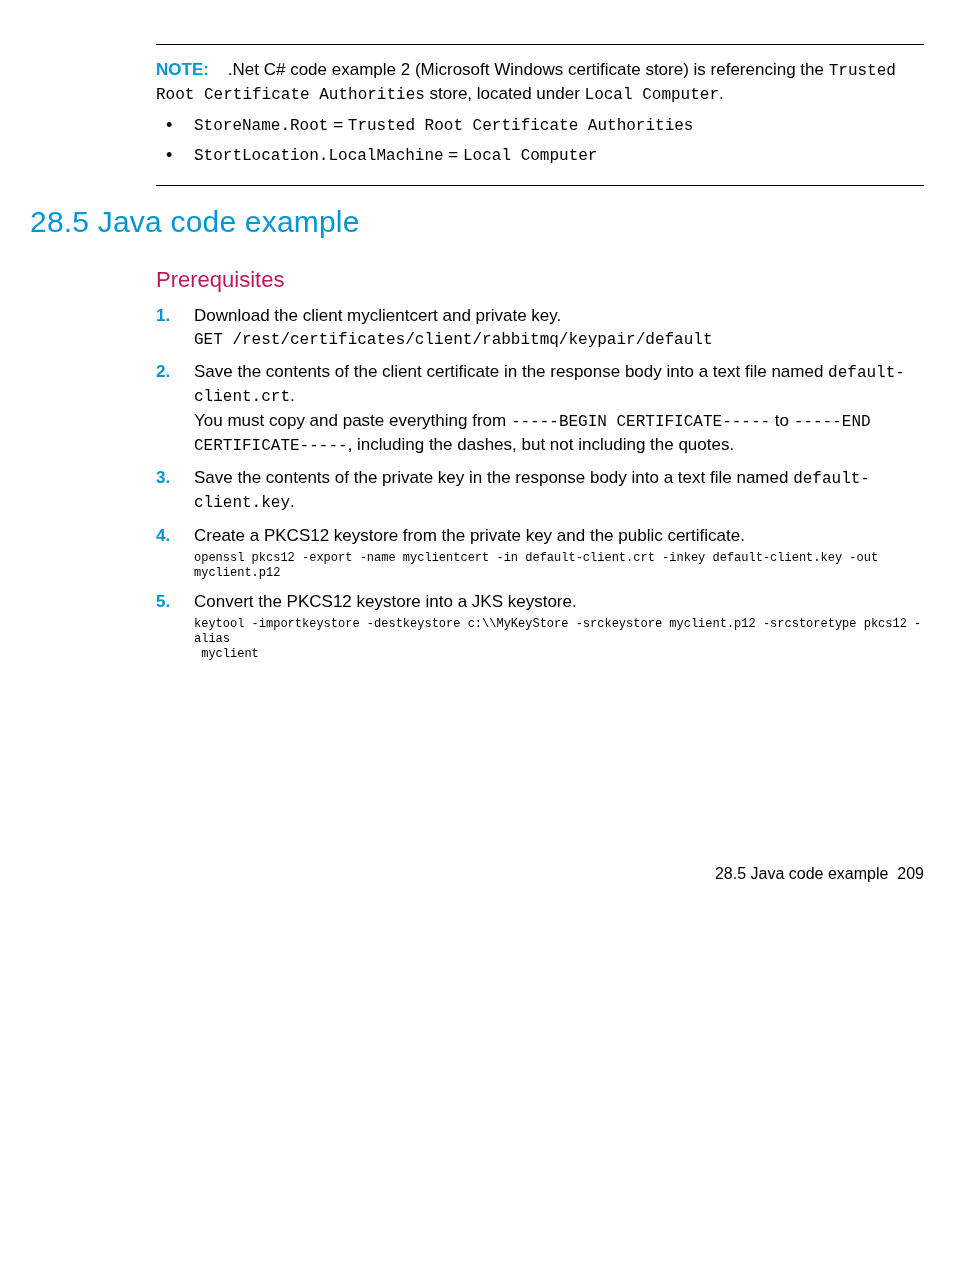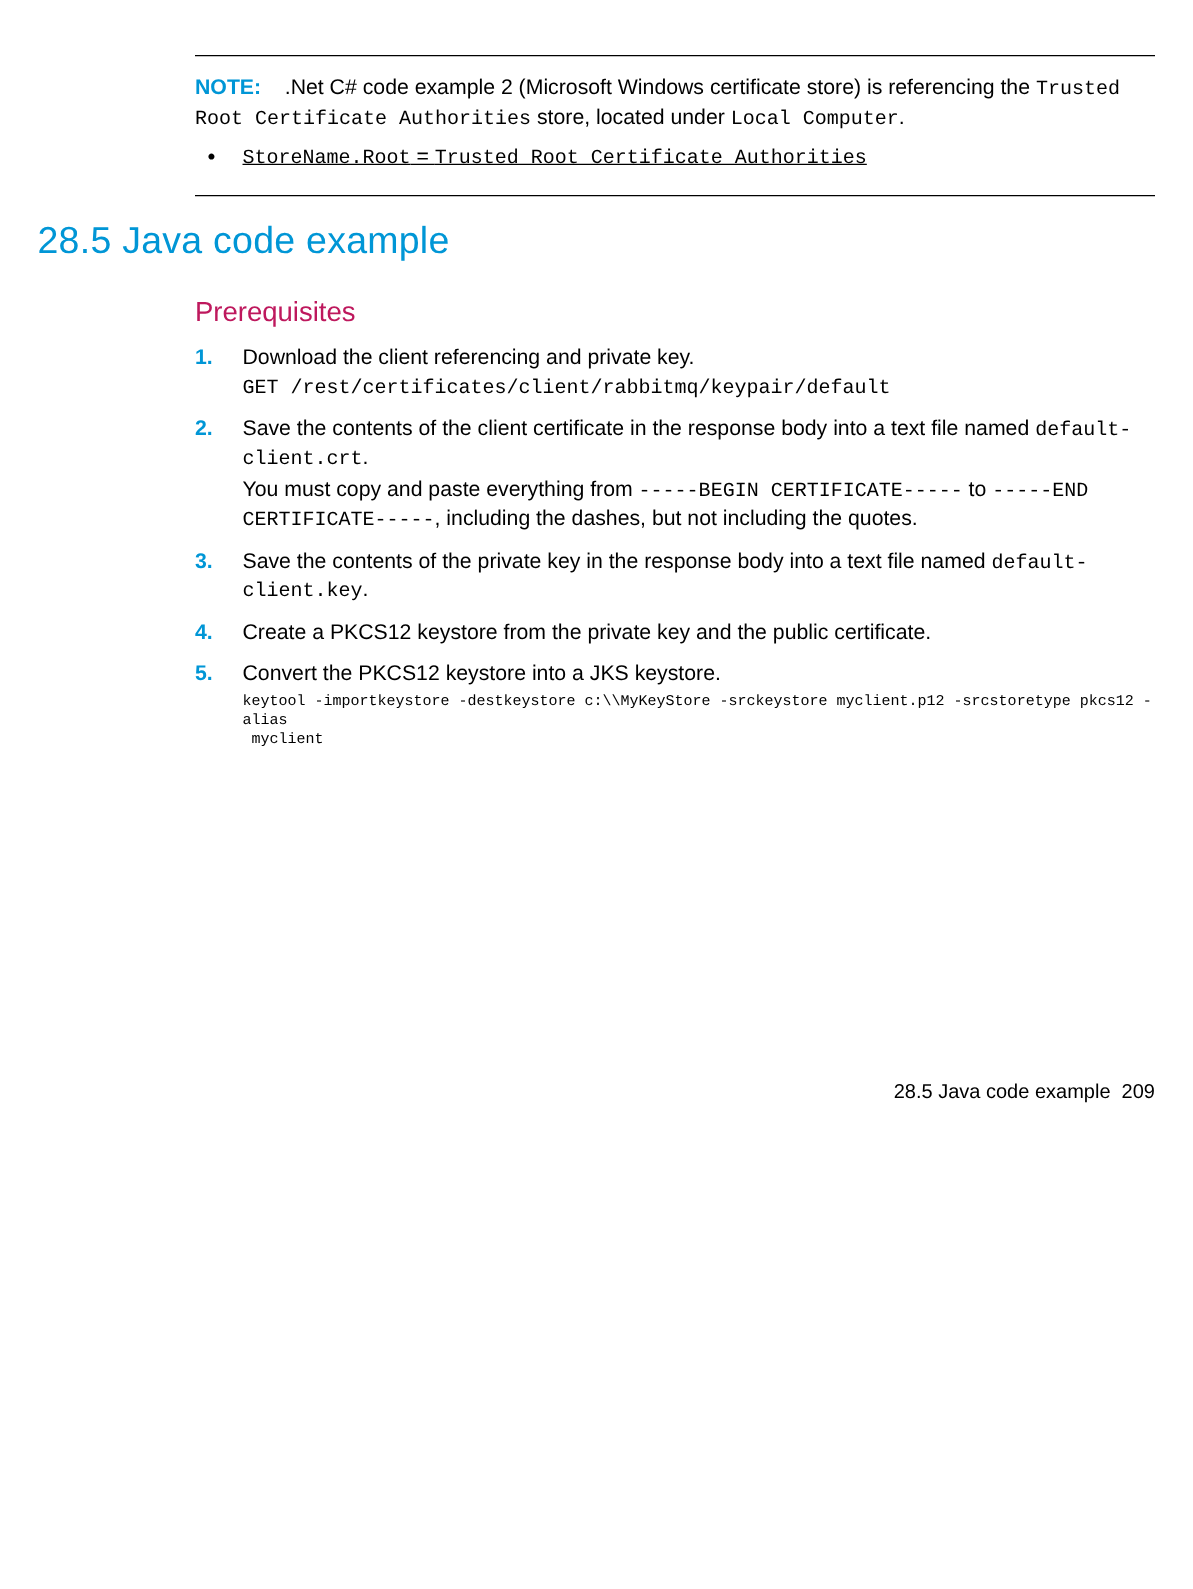"StoreName.Root = Trusted Root" ul.bullets { text-decoration: underline -> none }
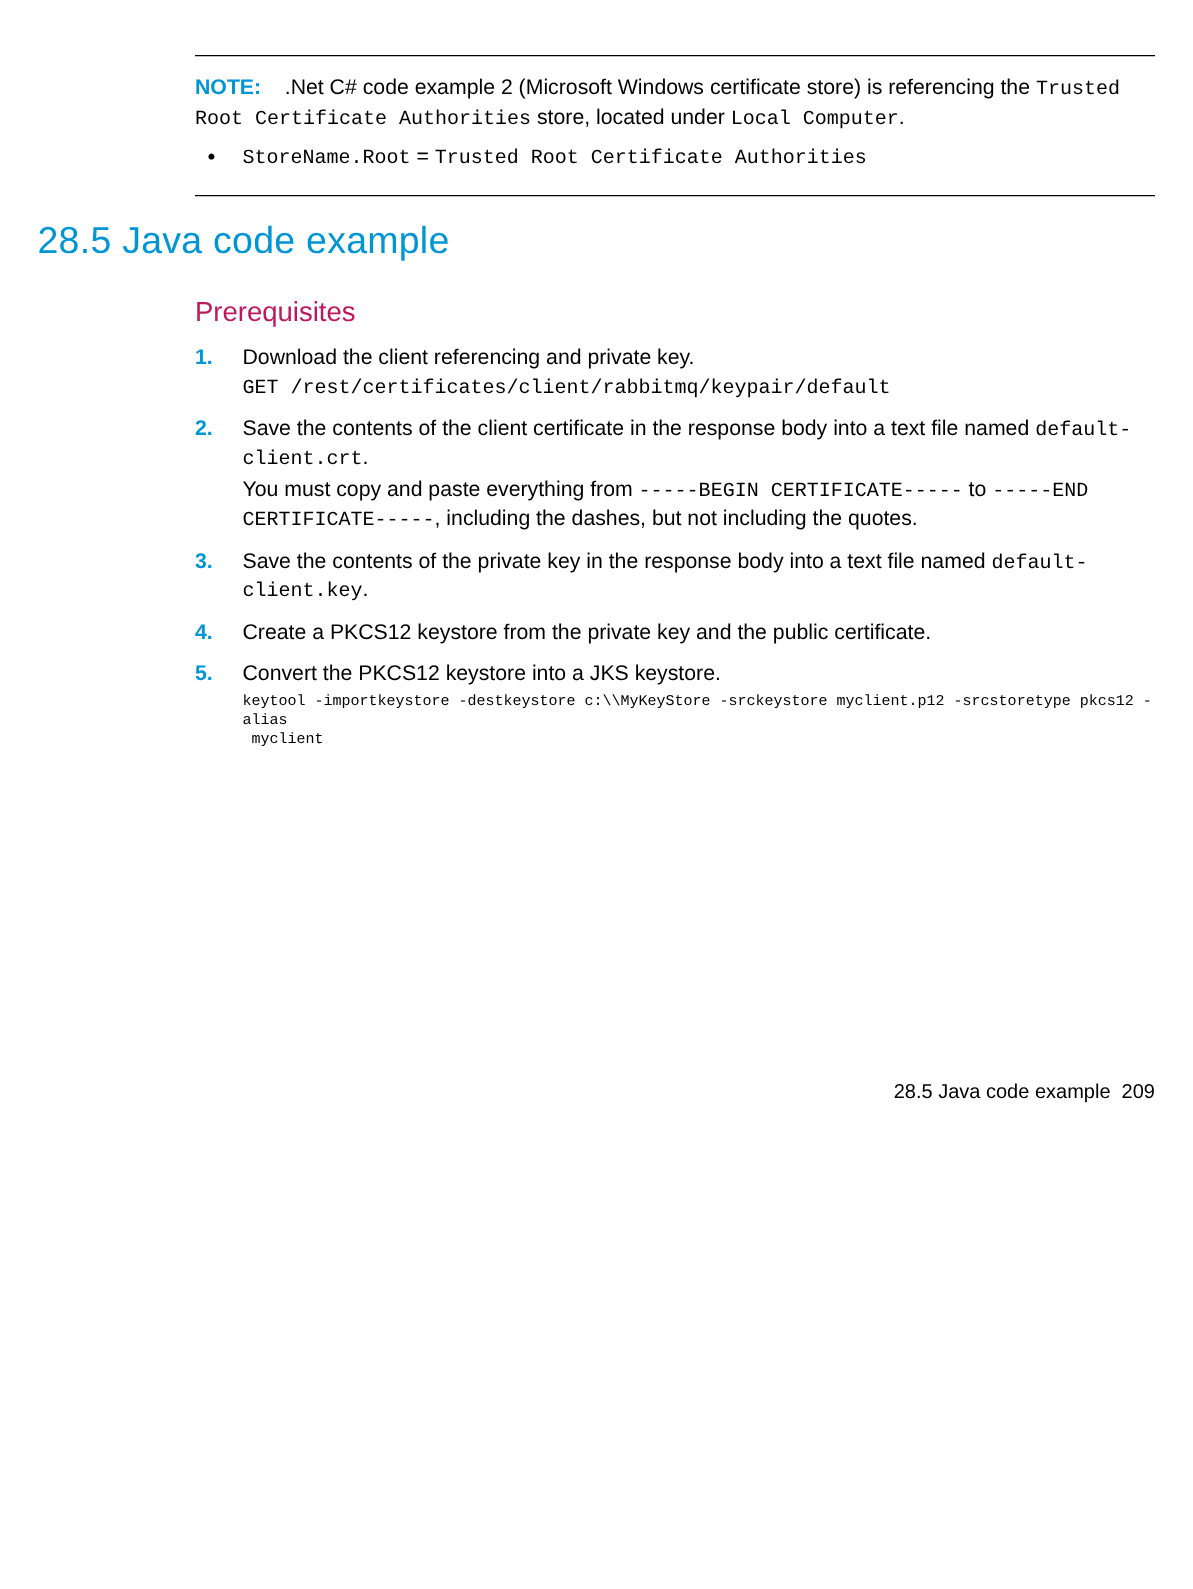"StortLocation.LocalMachine = Local" li { html: none -> <li> <span>StortLocation.LocalMachine</span><span> = </span><span>Local Computer</span> </li> }
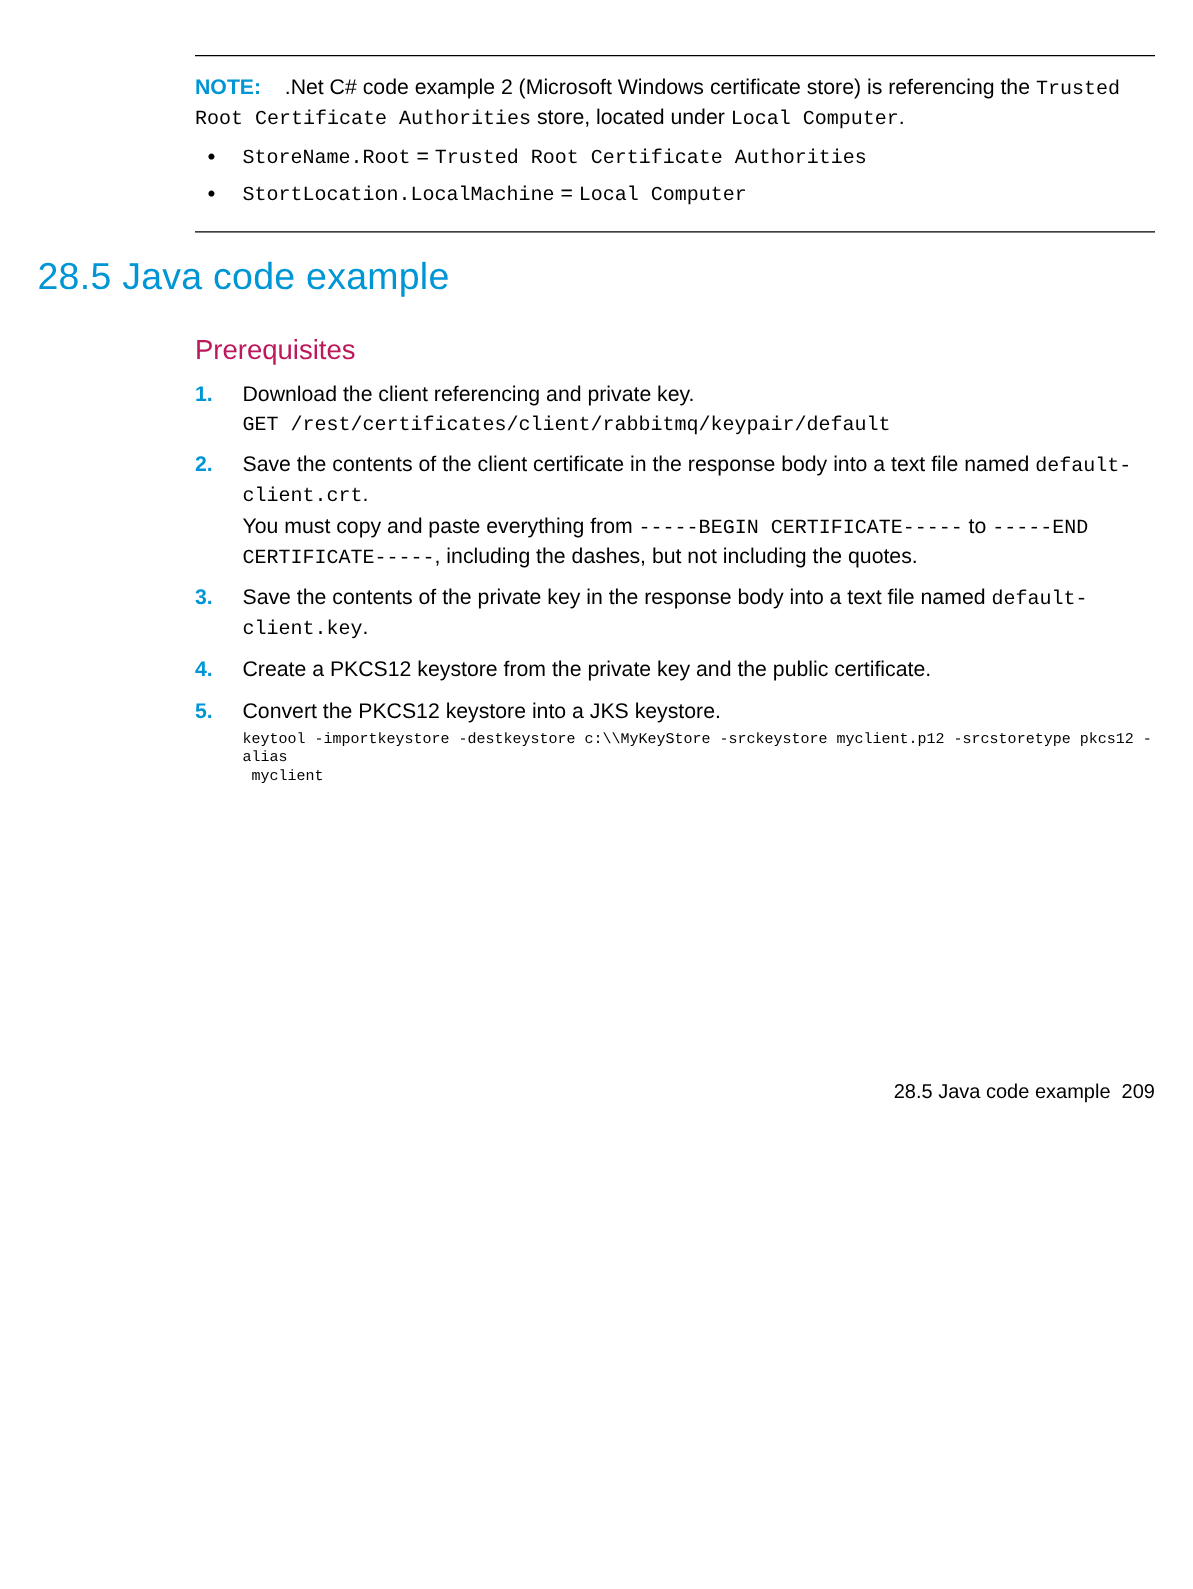"Download the client referencing and" div { text: referencing -> myclientcert }
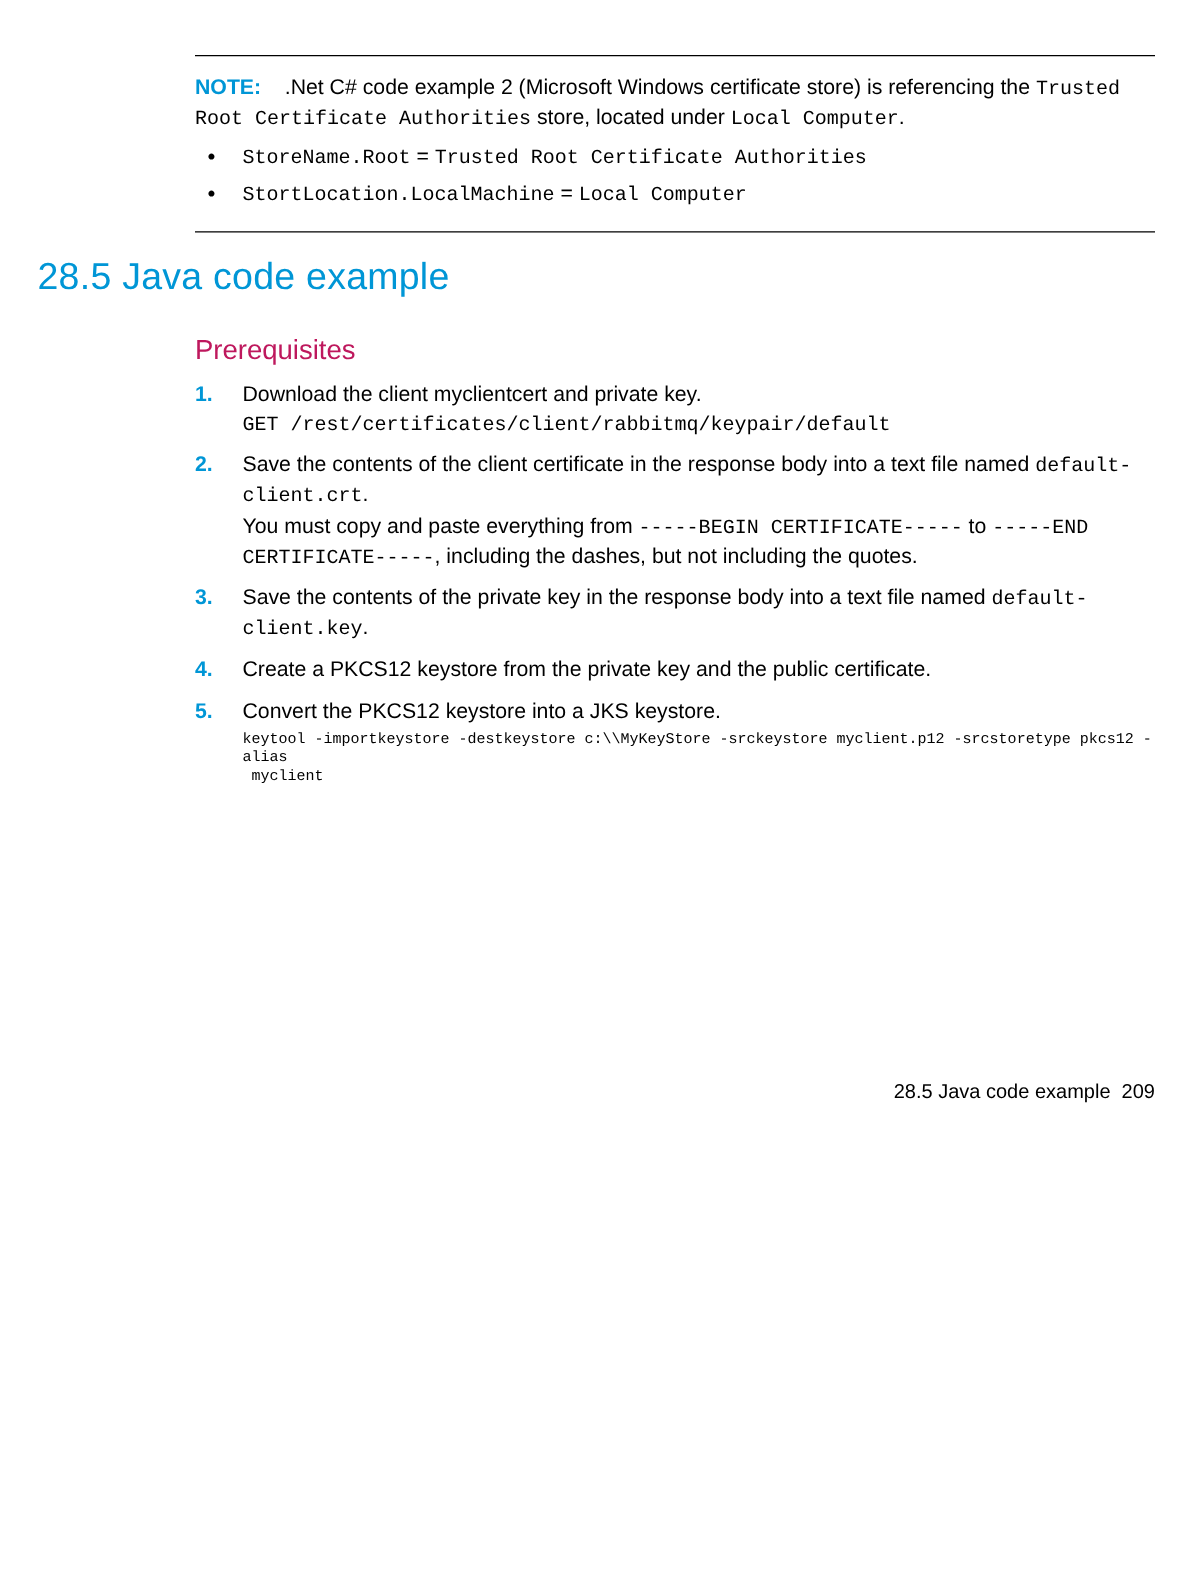"openssl pkcs12 -export -name" div.mono-sm { html: none -> <div>openssl pkcs12 -export -name myclientcert -in default-client.crt -inkey default-client.key -out myclient.p12</div> }
